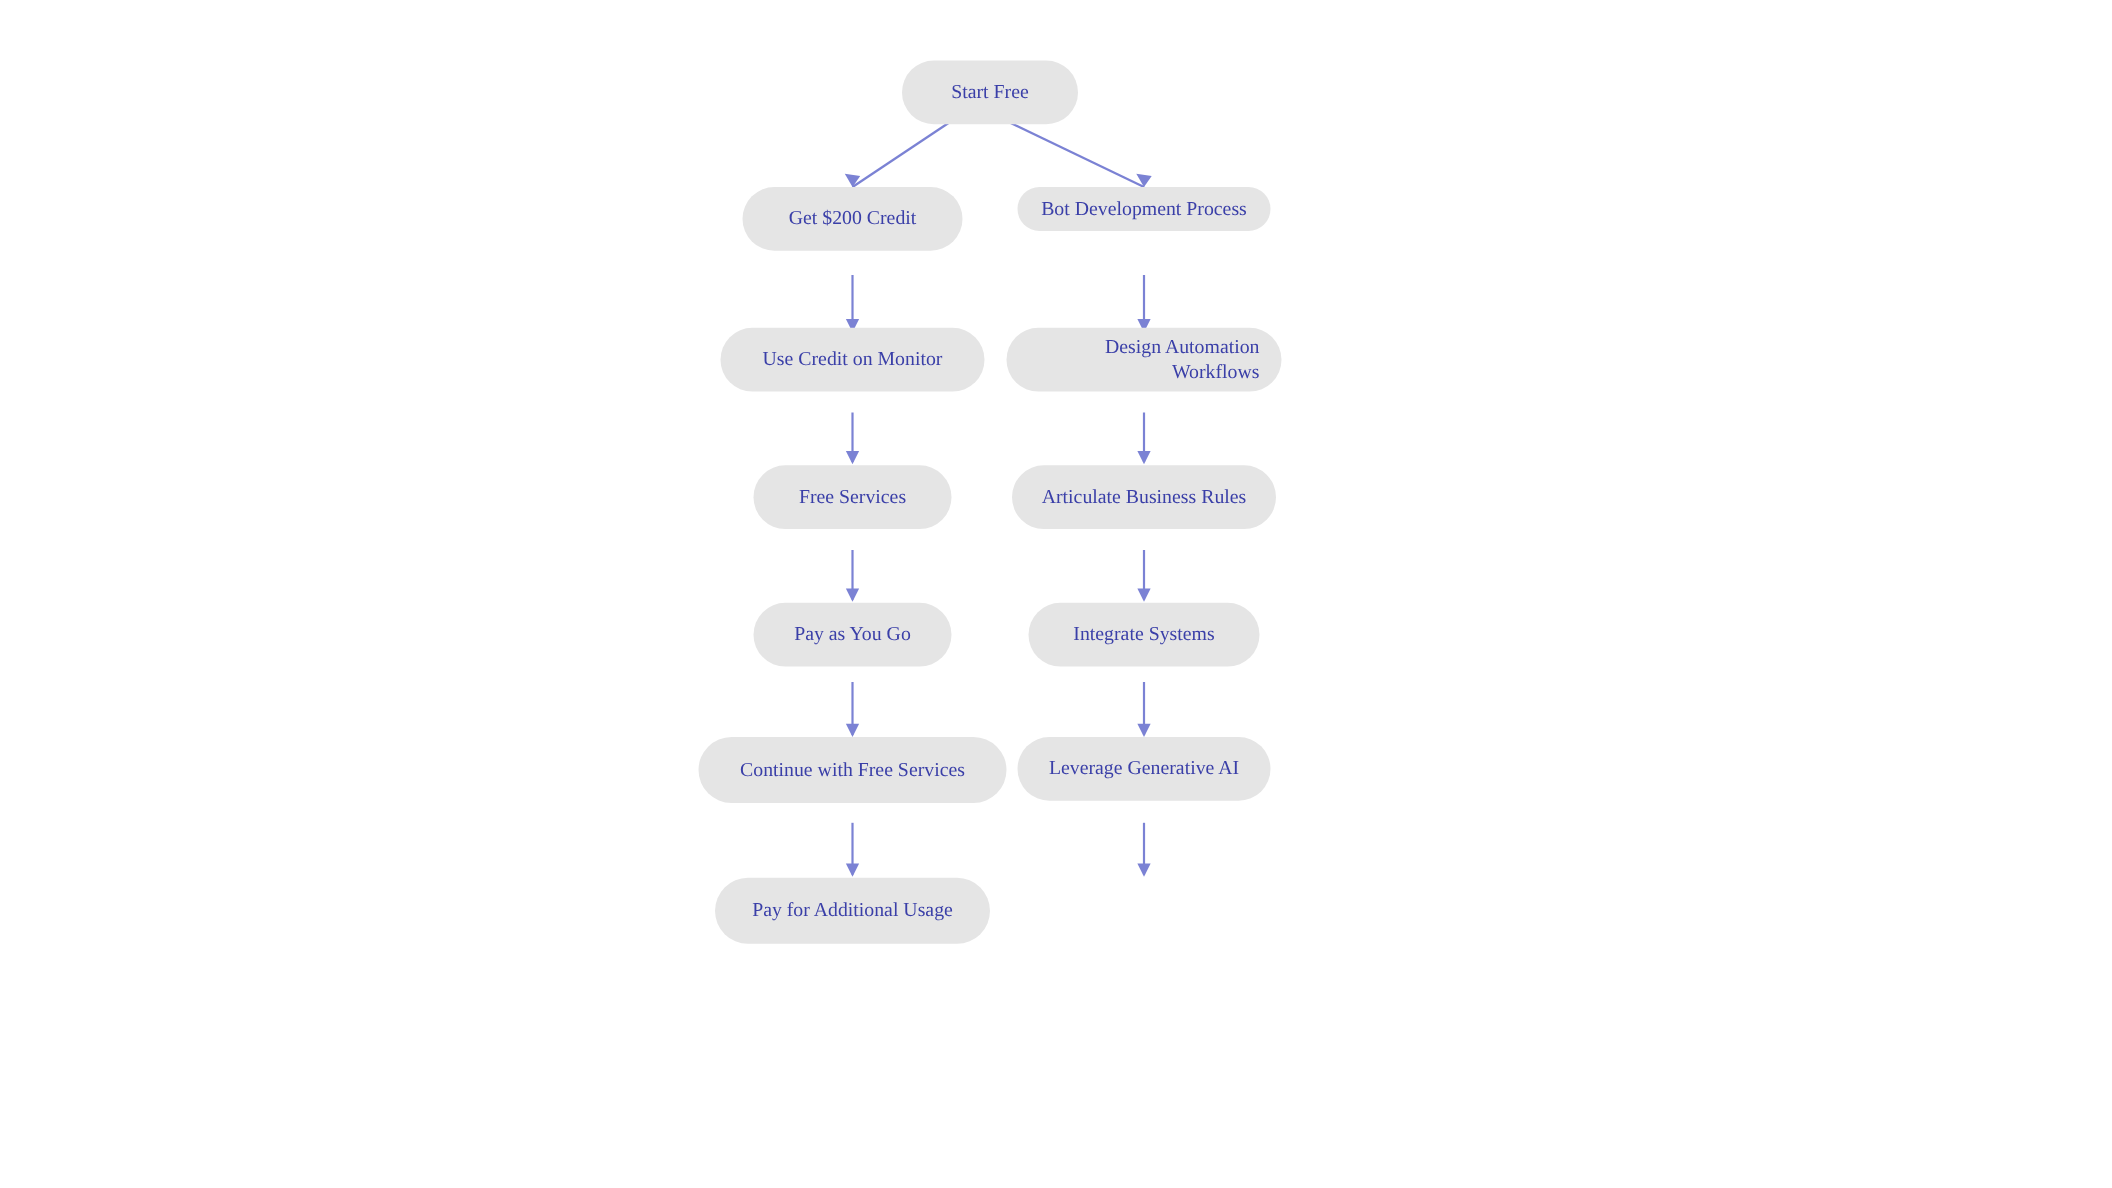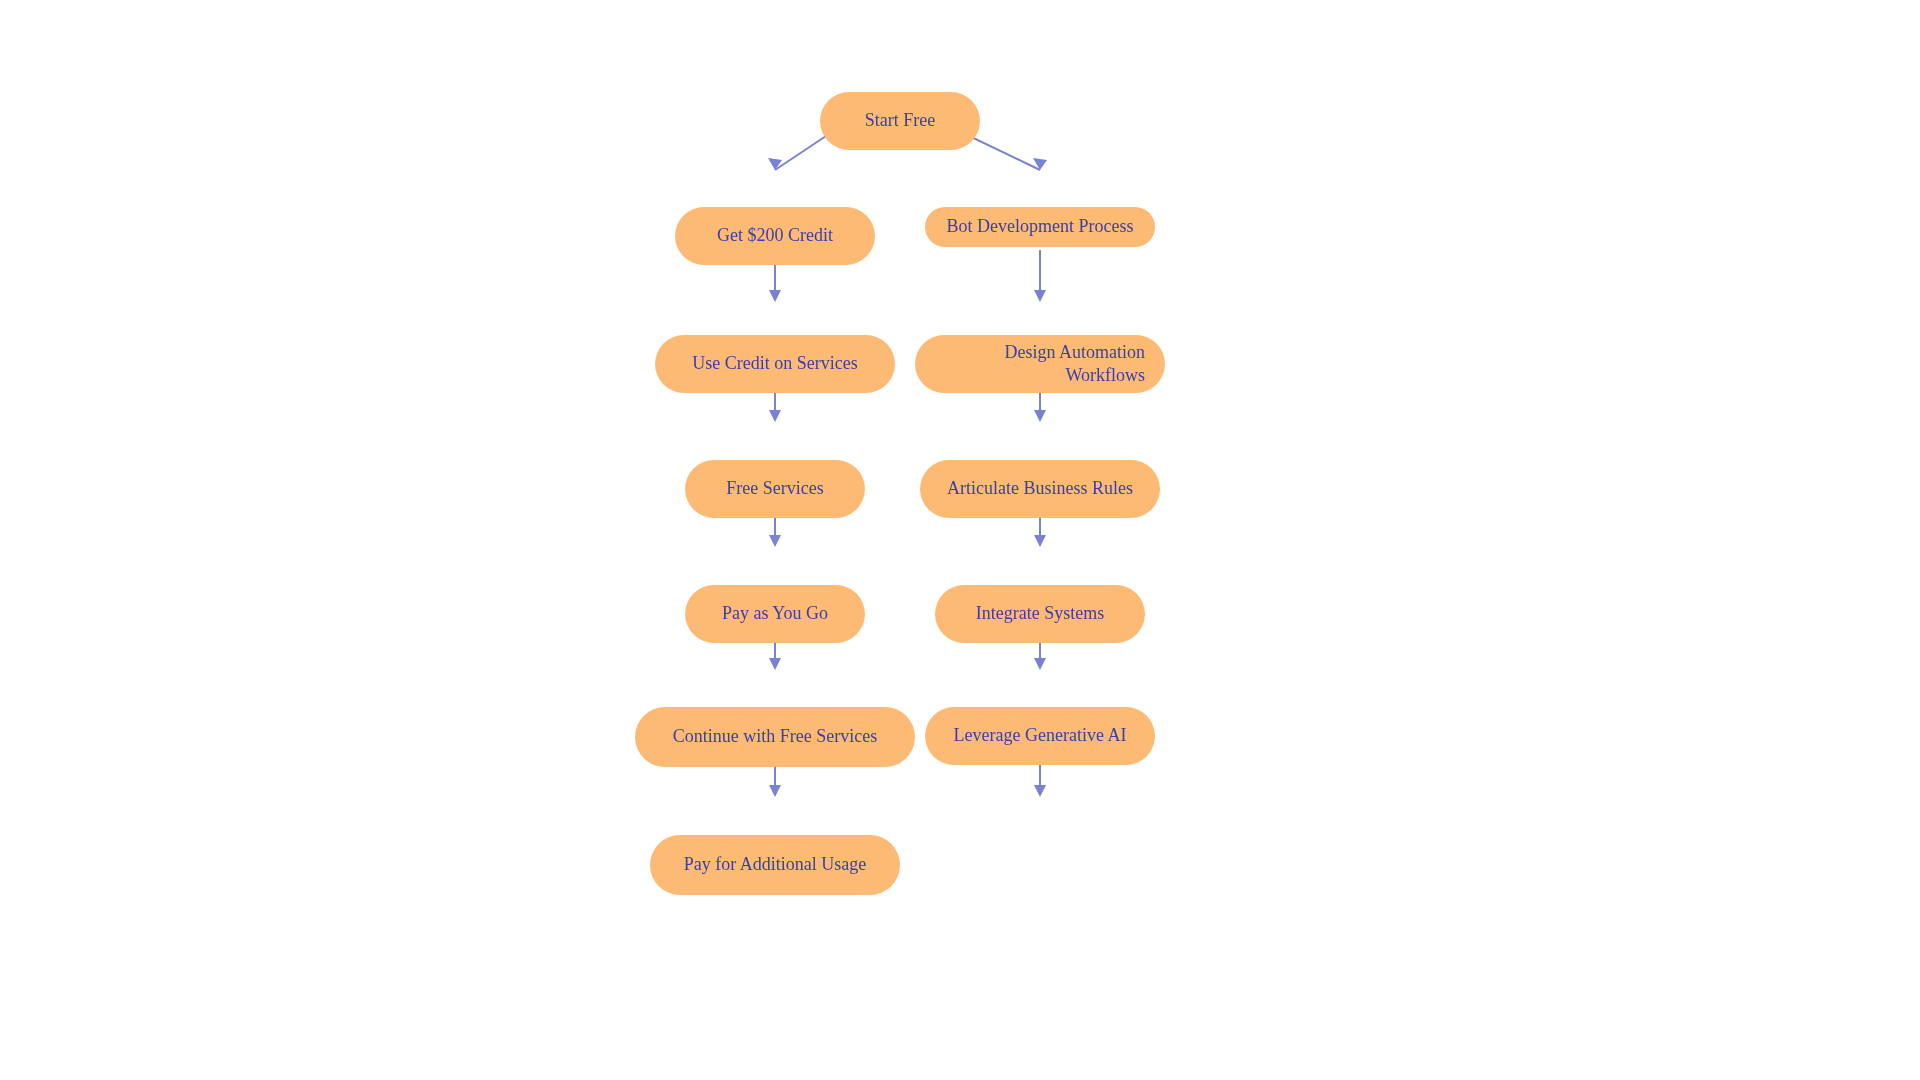"Start Free" .node { background: #fdba74 -> #e5e5e5; margin-top: 37px -> none }
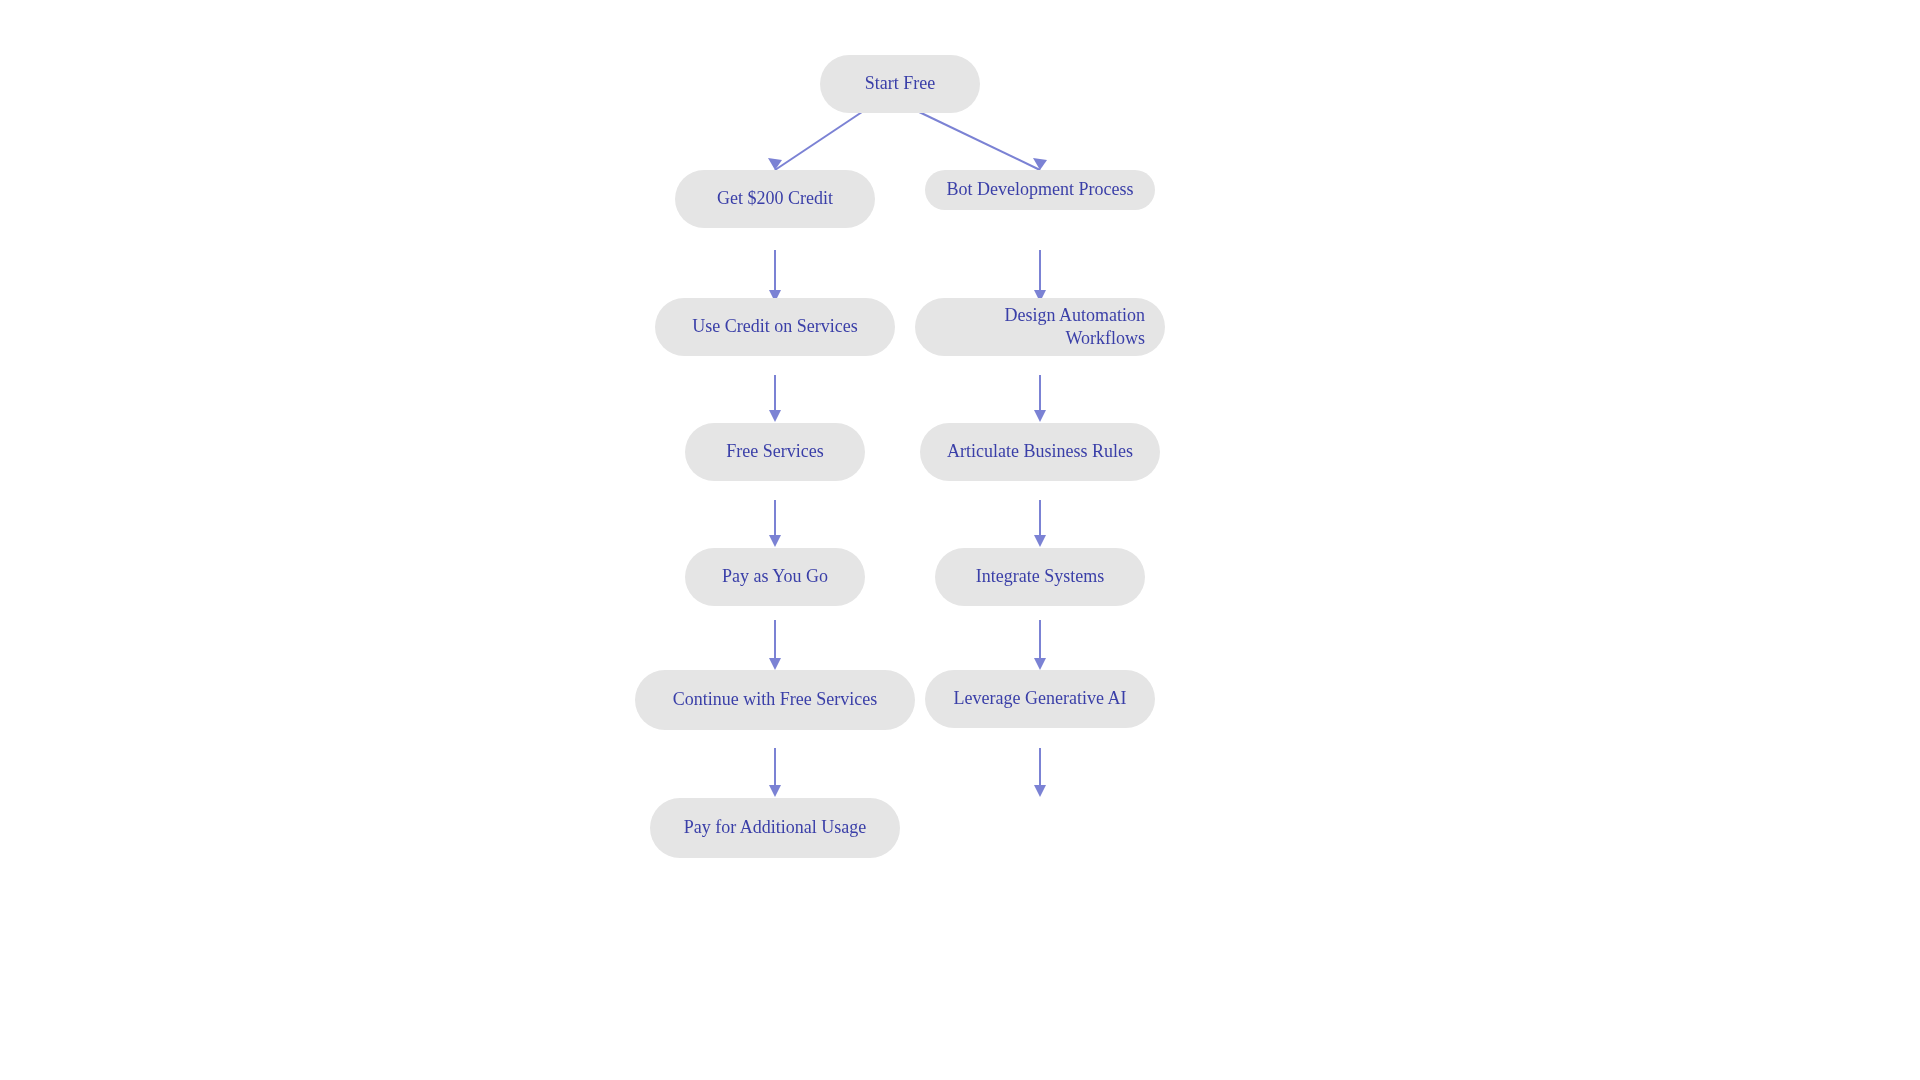"Use Credit on Services" div.node { text: Services -> Monitor }
